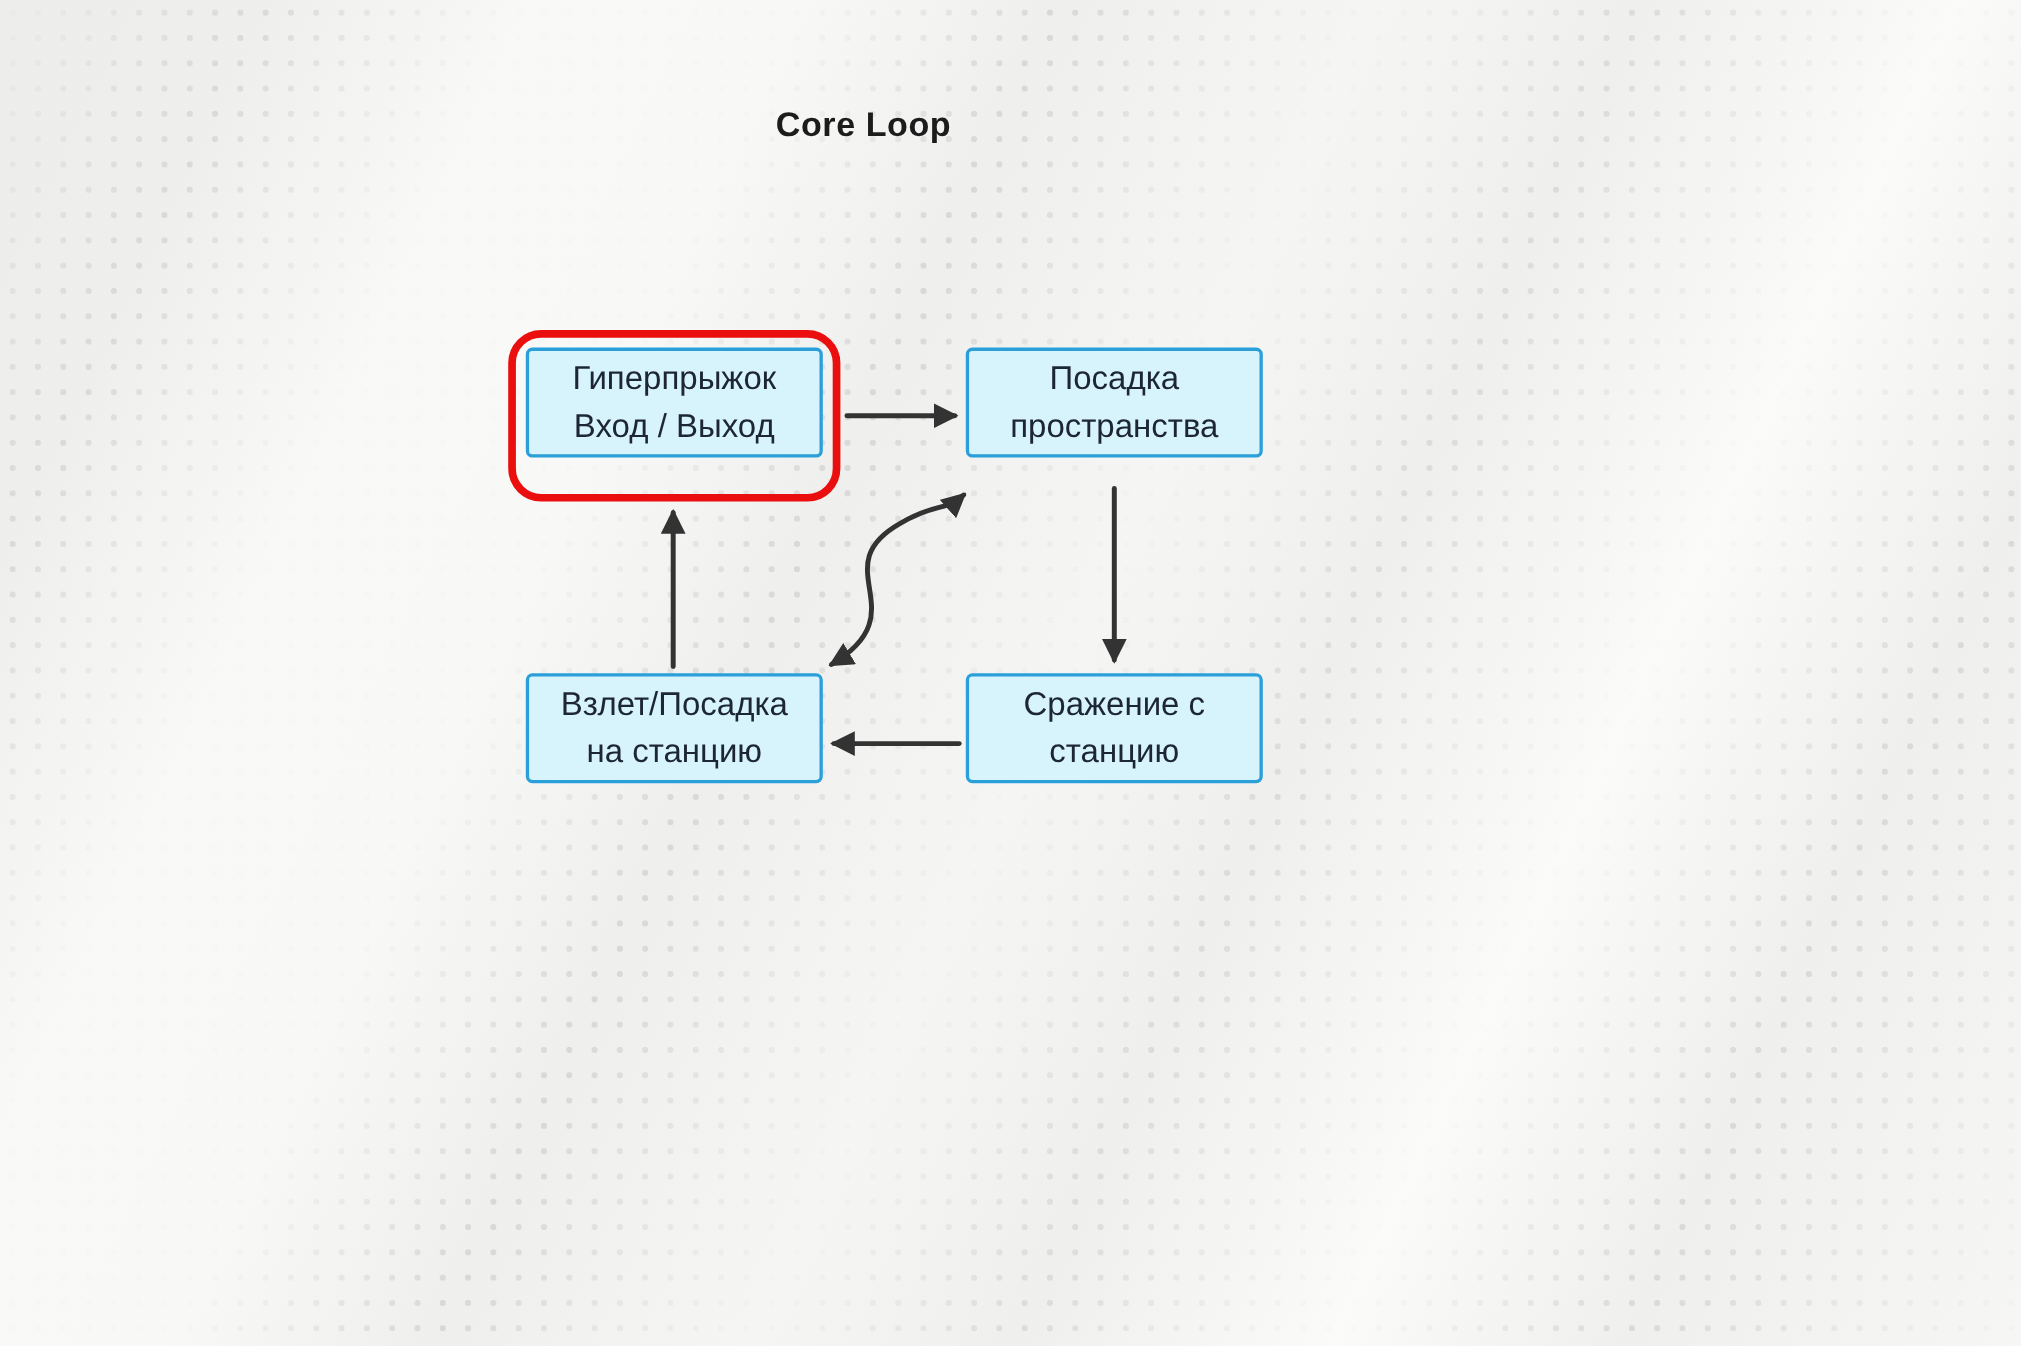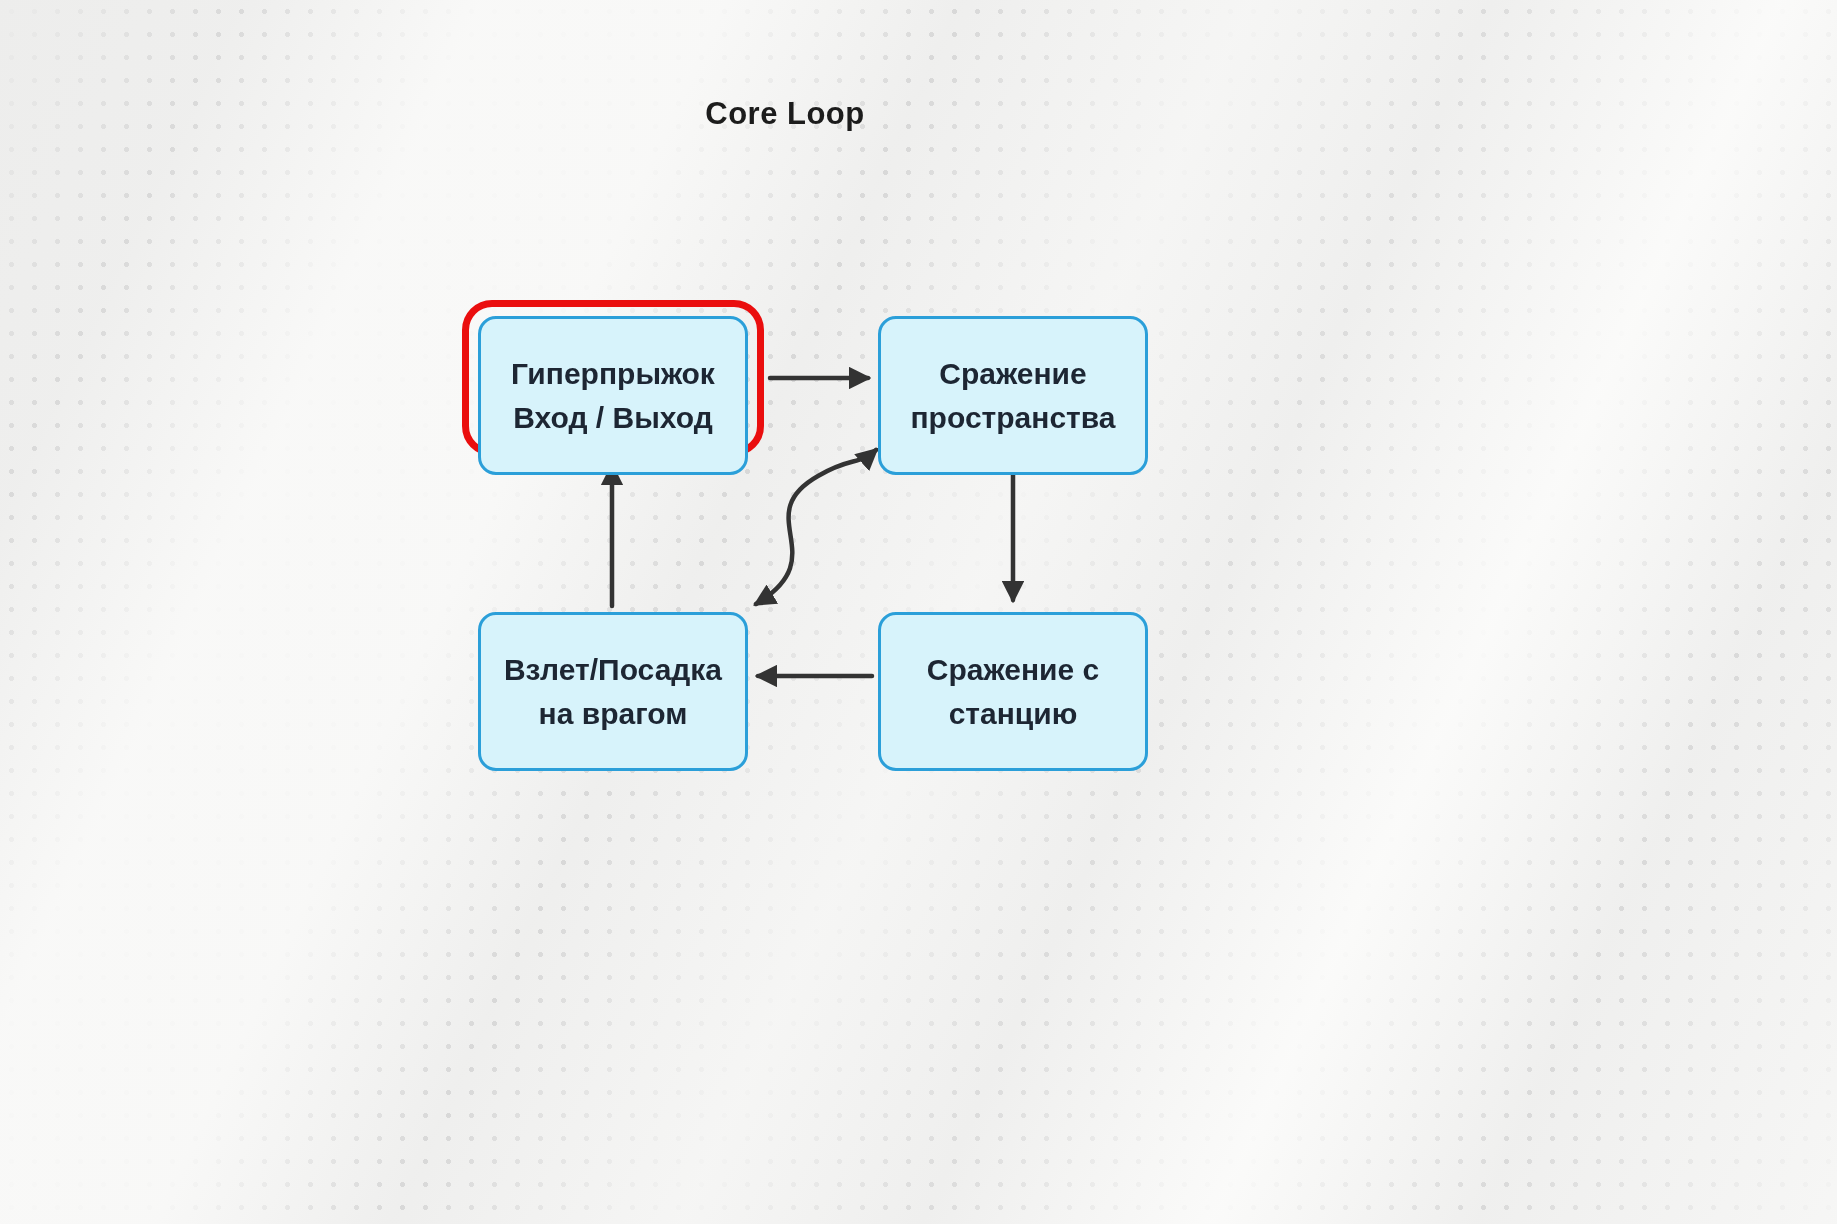"Гиперпрыжок" .node { border-radius: 18px -> 6px; font-weight: bold -> normal; height: 159px -> 100px }
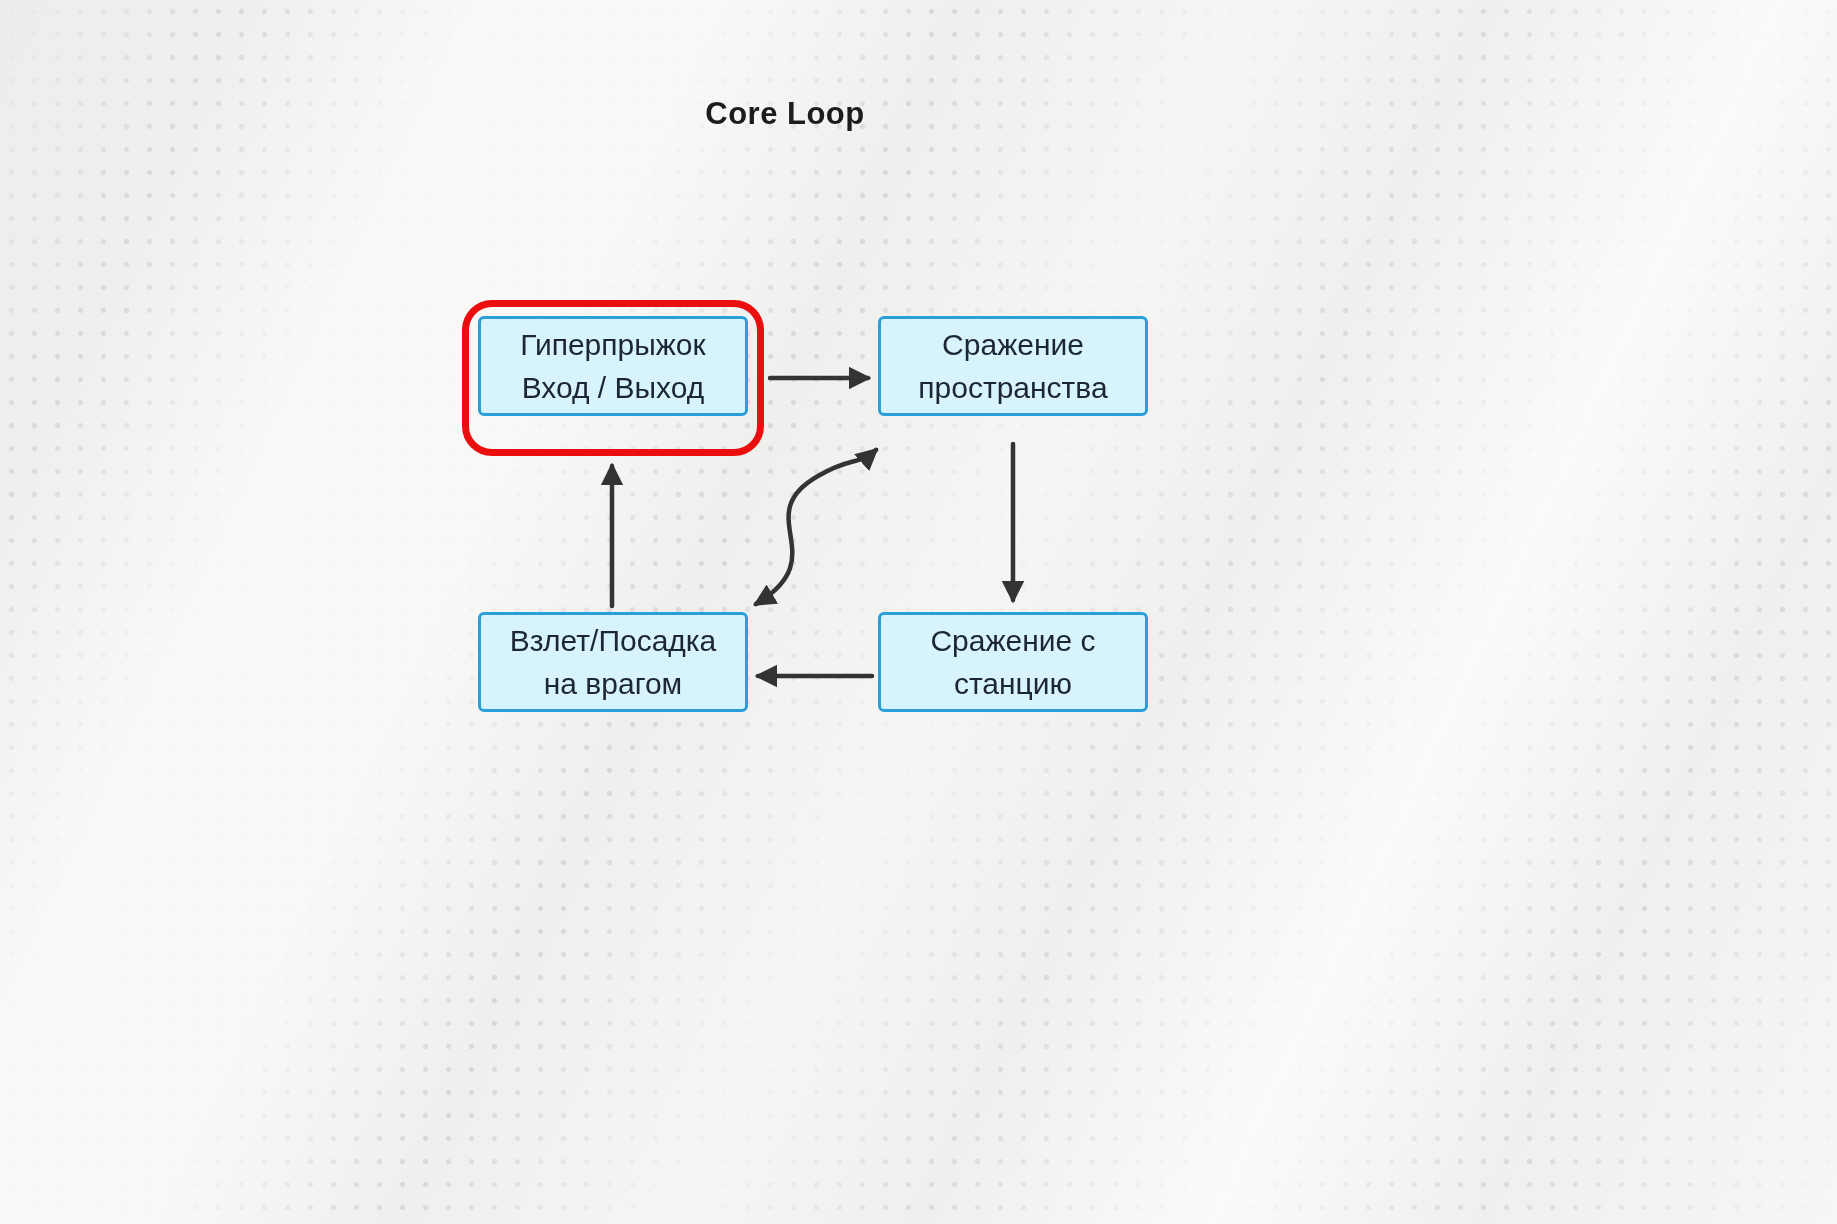"Сражение" span { text: Сражение -> Посадка }
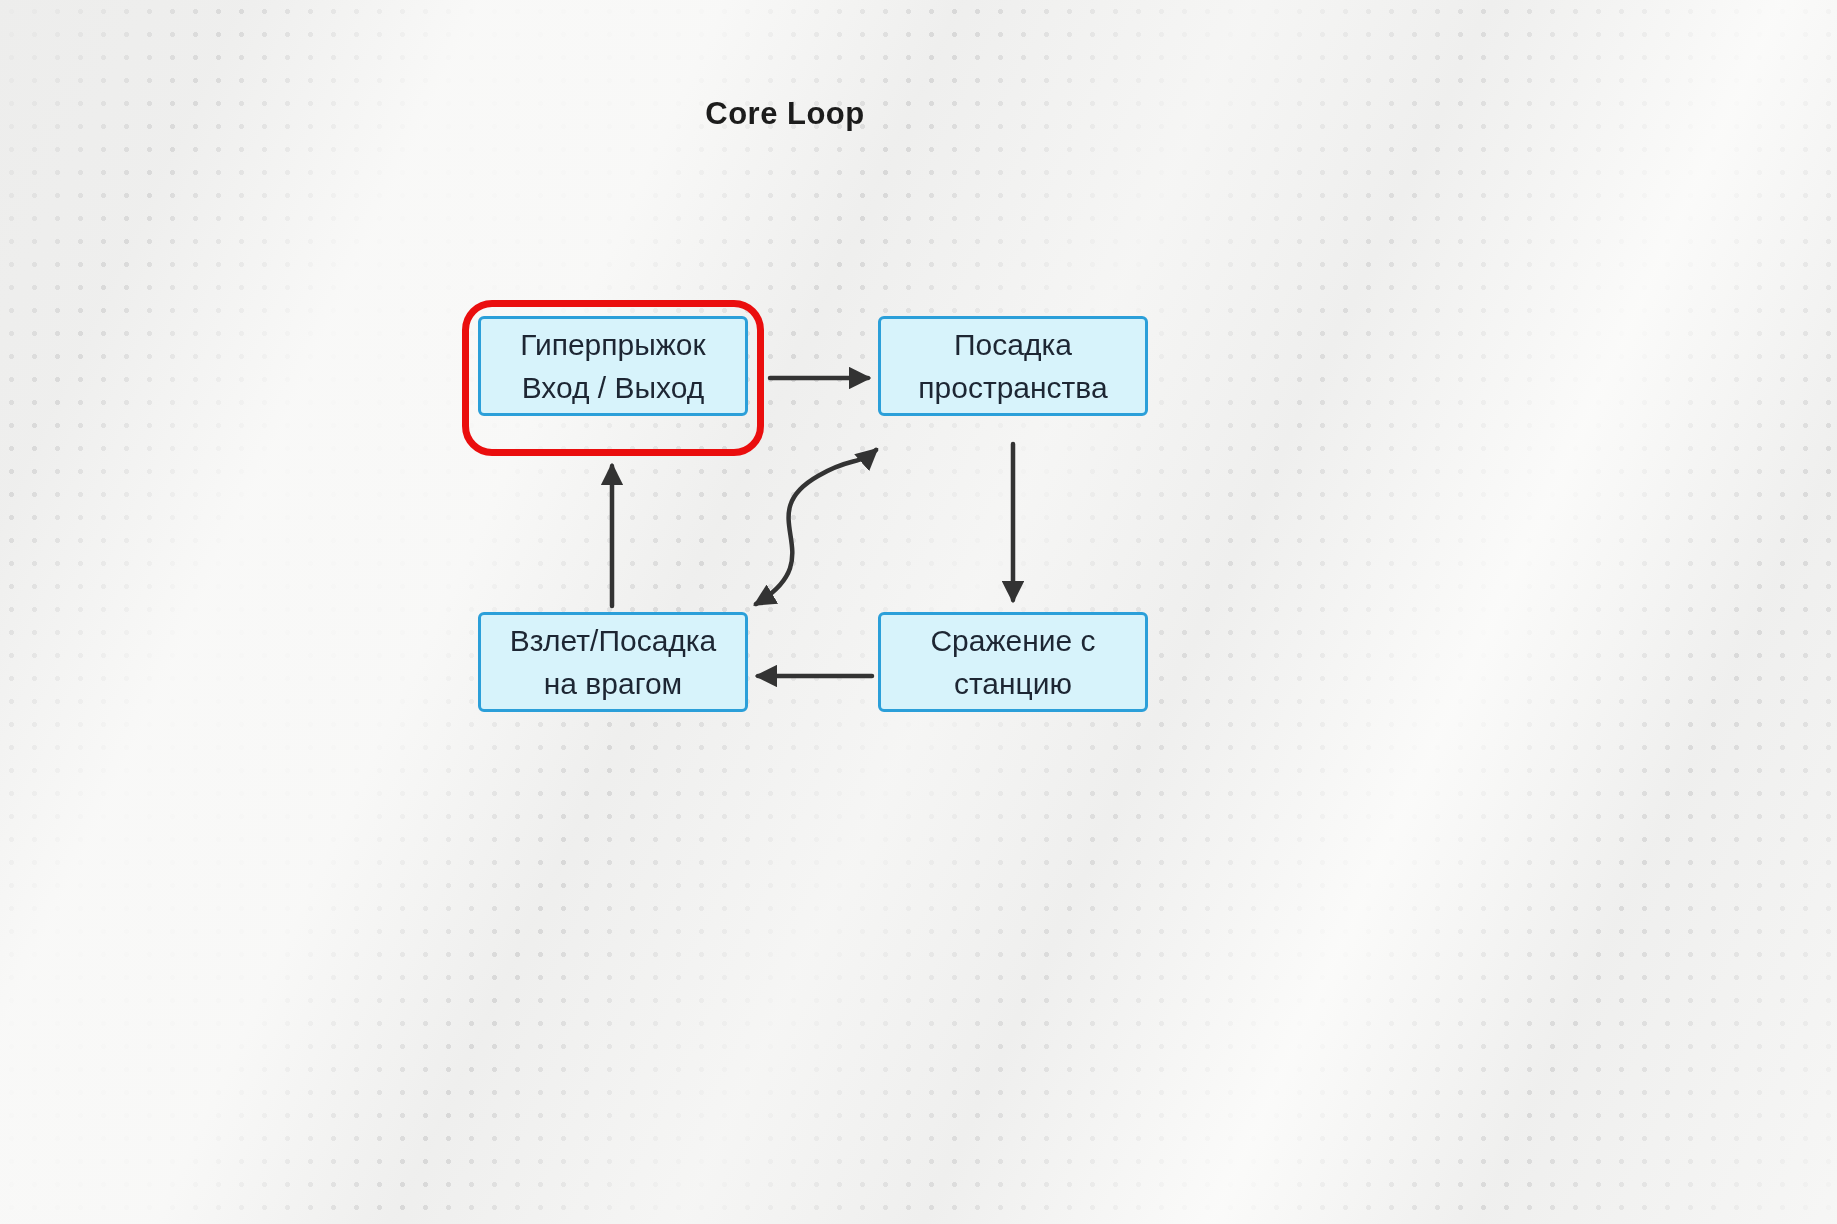"на врагом" span { text: врагом -> станцию }
